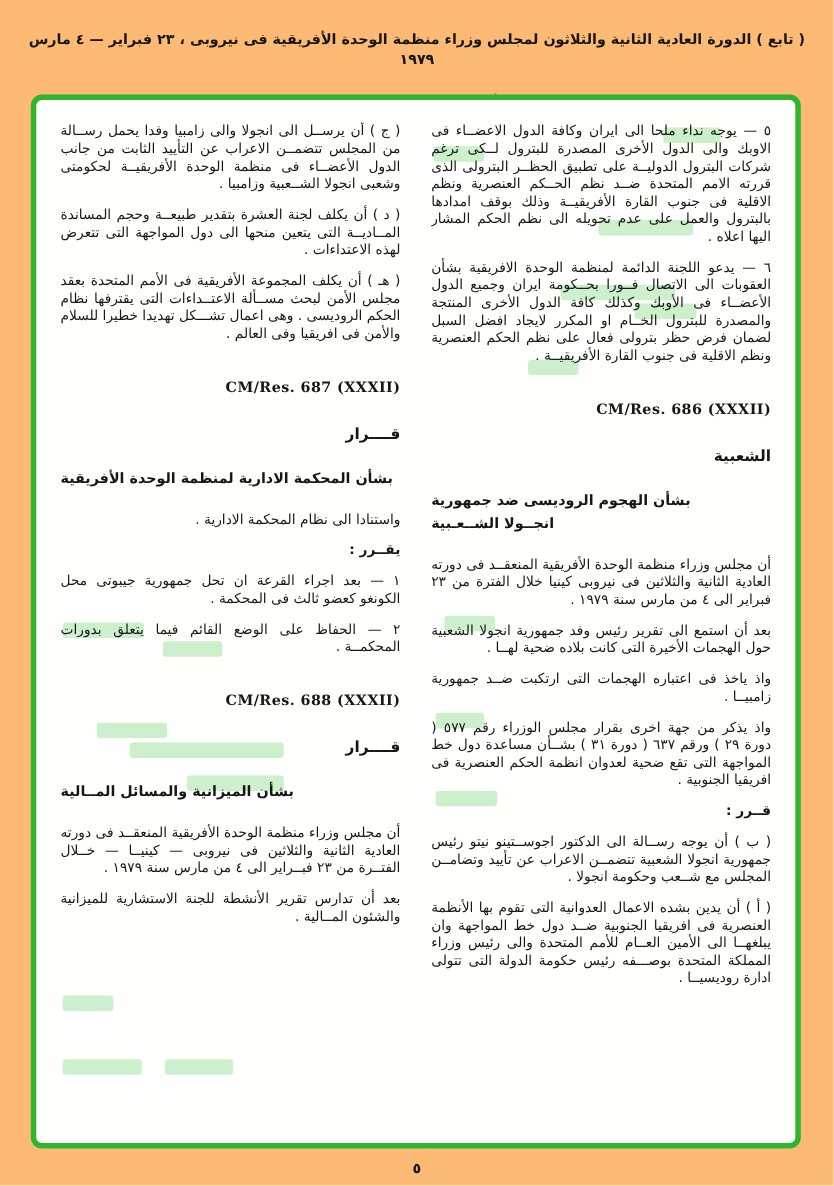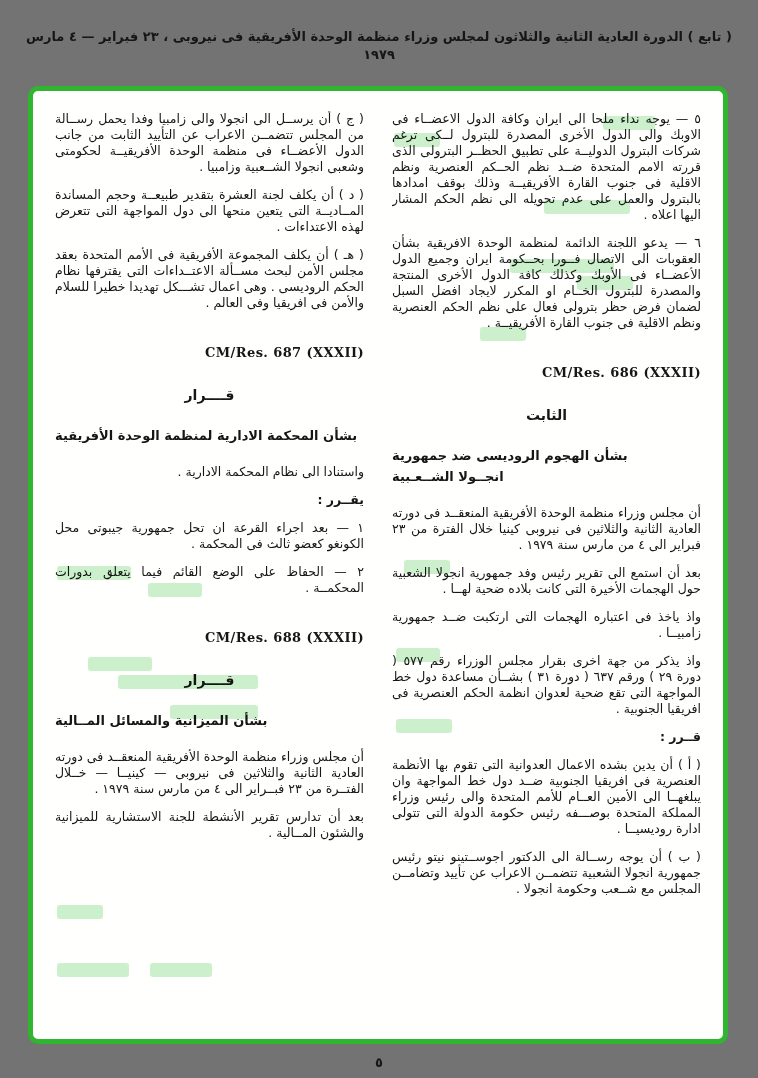"( تابع ) الدورة العادية" .page { background: #737373 -> #fdba74 }
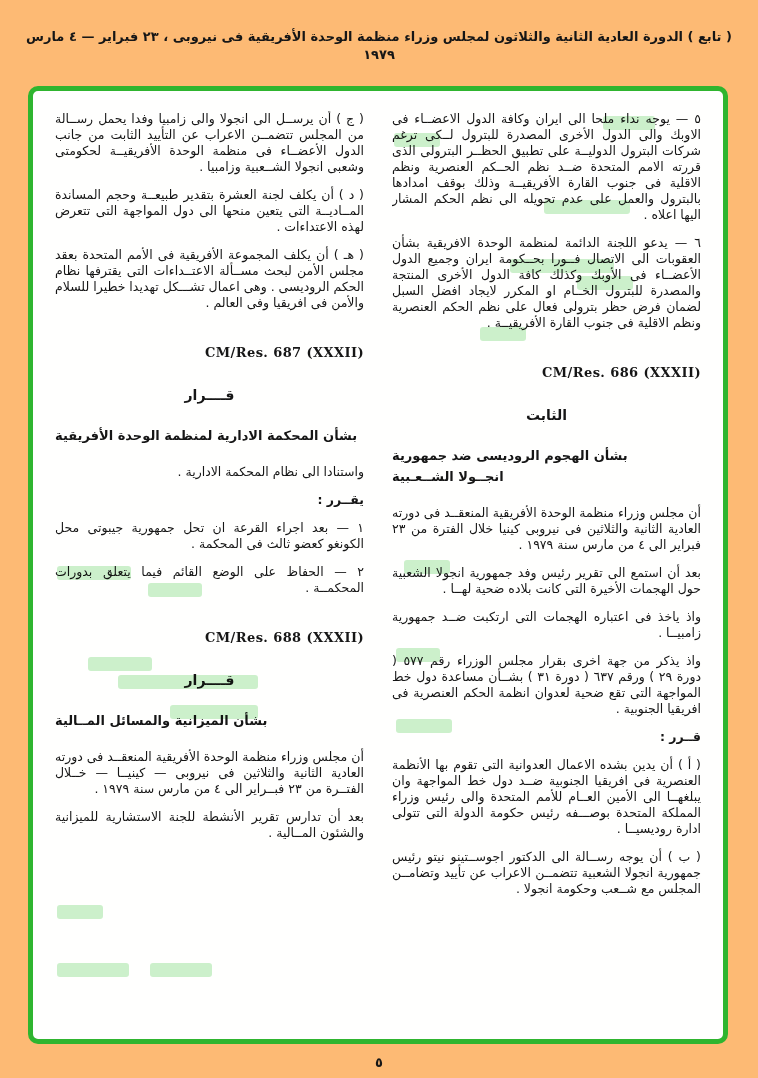"قــــرار" .res-title { text-align: center -> right }
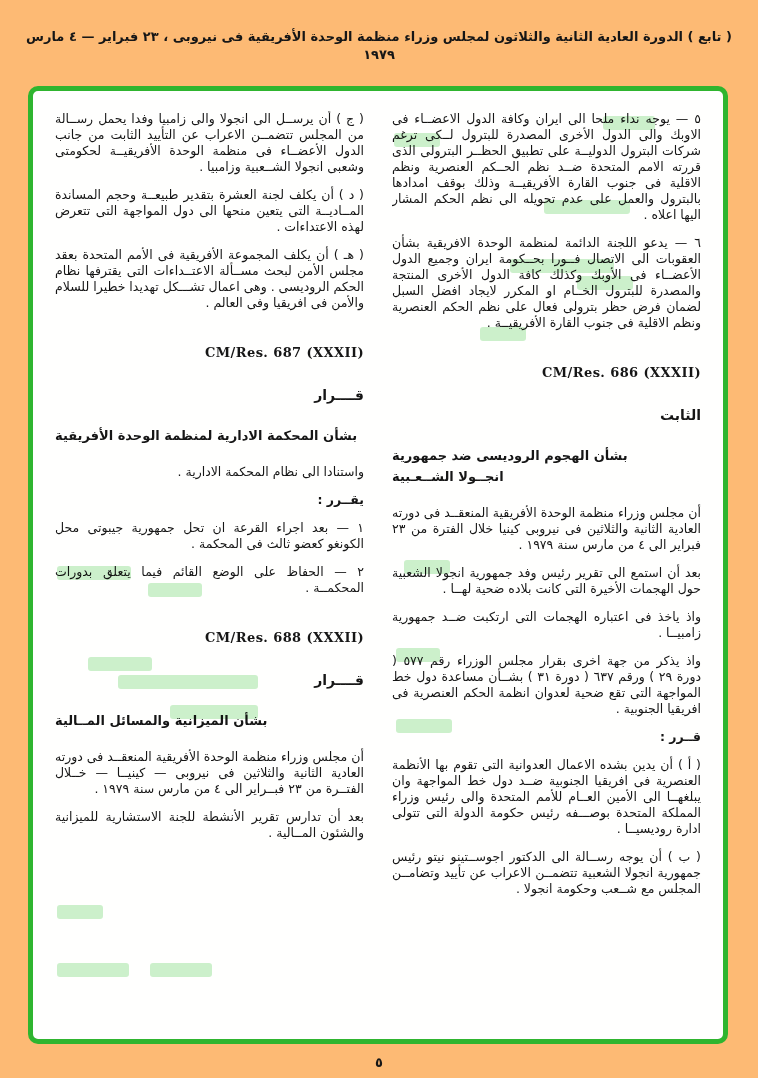"الثابت" h2.res-title { text: الثابت -> الشعبية }
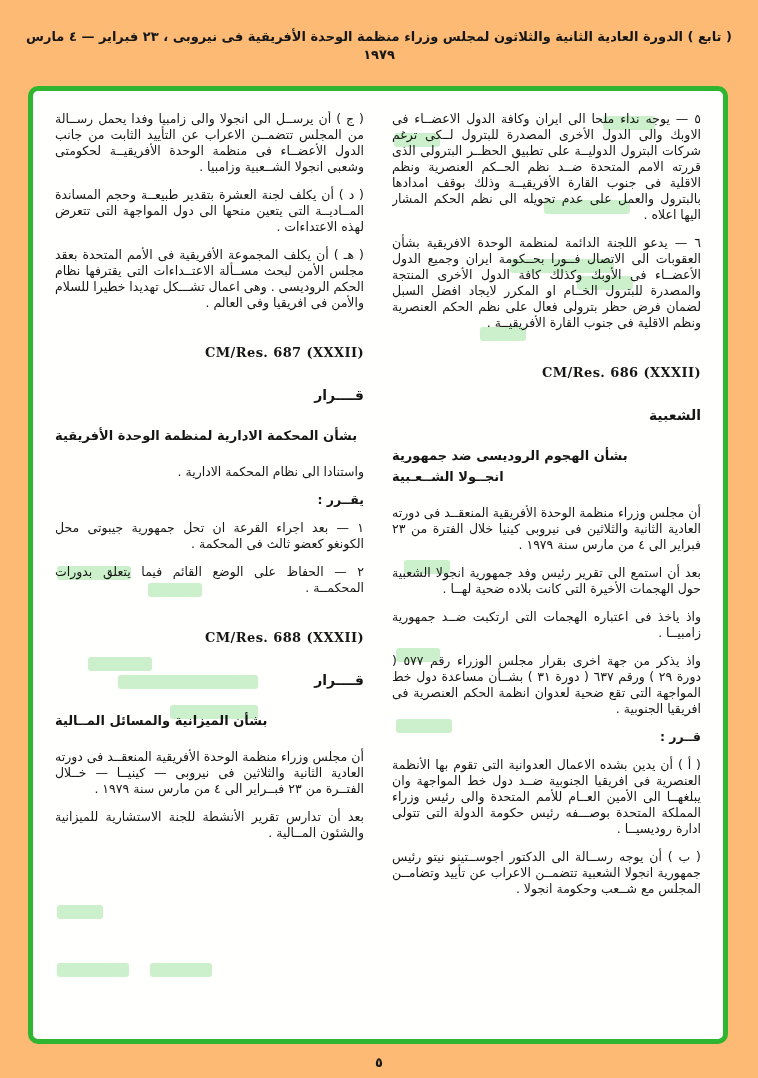"( أ ) أن يدين" p.para { order: before "( ب ) أن يوجه" -> after "( ب ) أن يوجه" }
